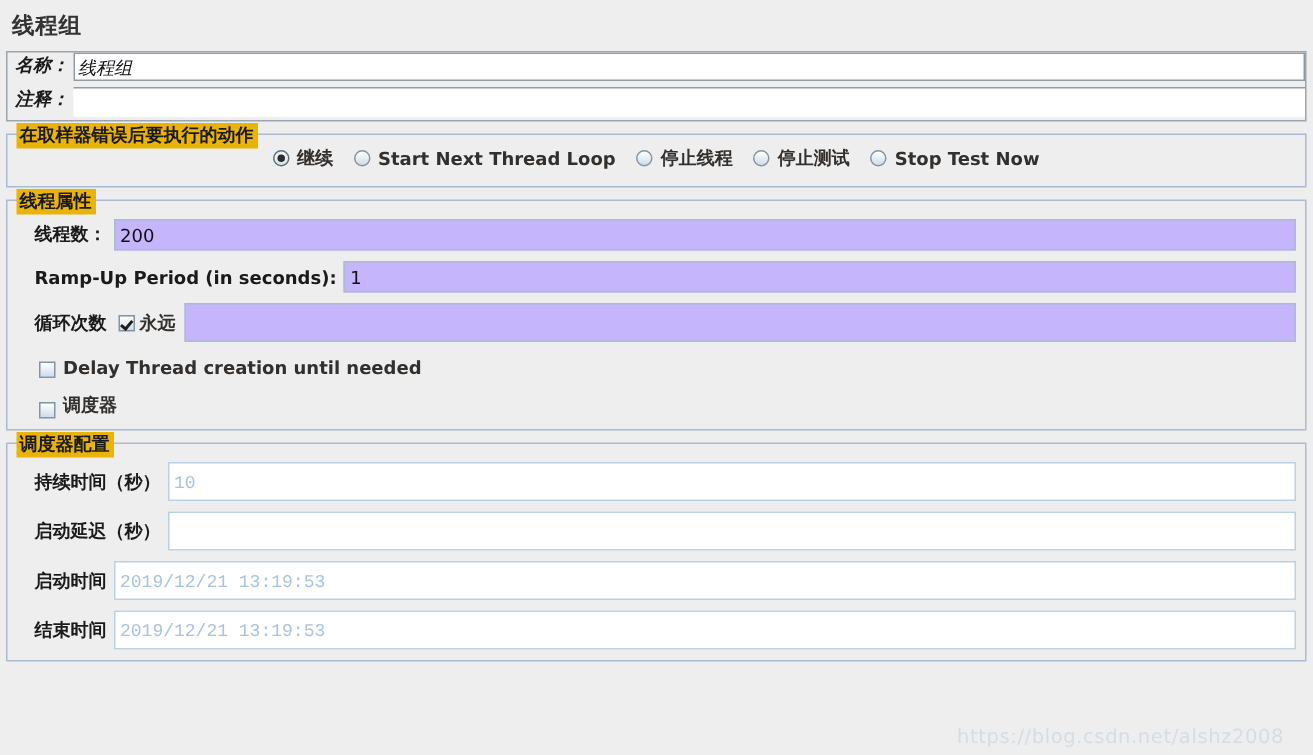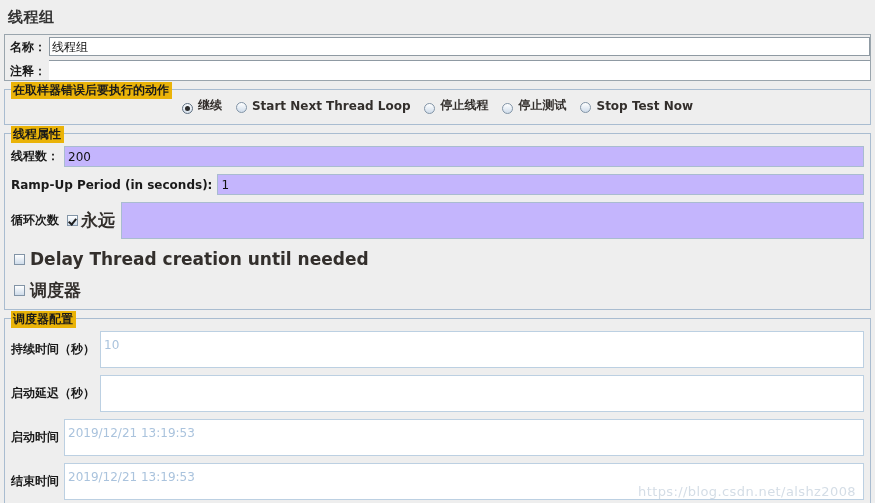"名称：" .id-row { align-items: flex-end -> flex-start; font-style: none -> italic }
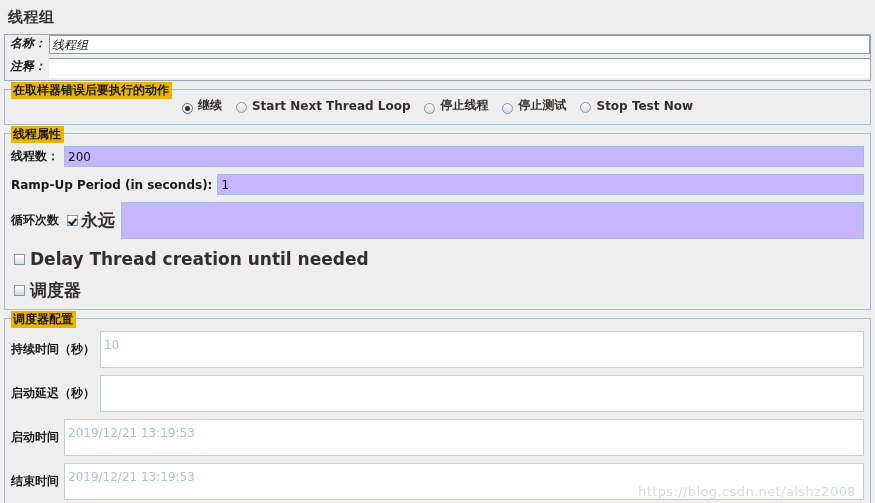"继续" .radio-item { align-items: flex-end -> center }
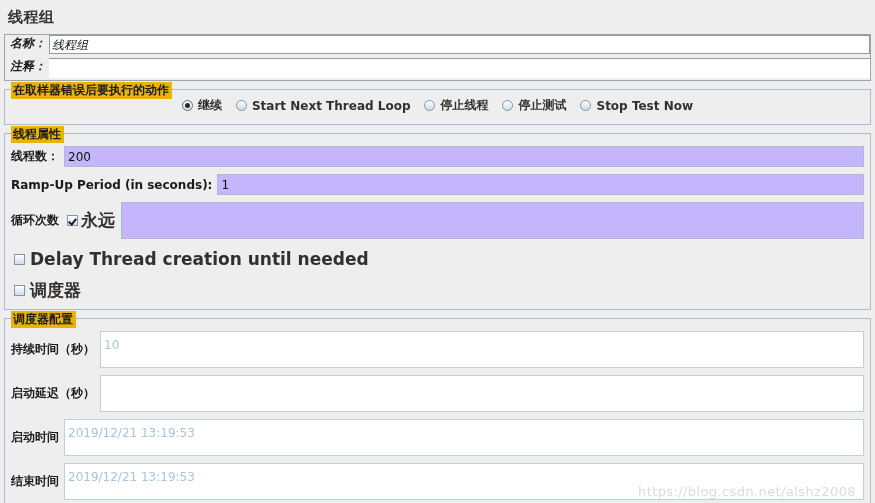"线程数：" .group-body { margin-left: none -> 12px }
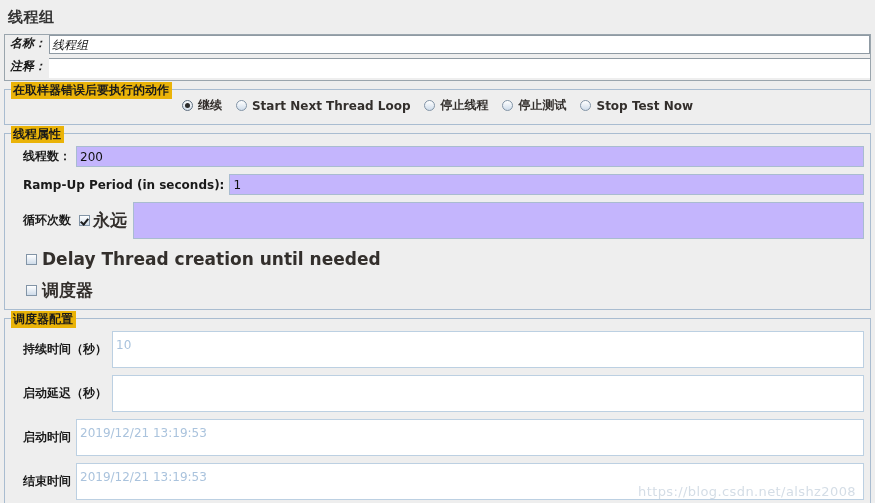"永远" .cbox-label { font-size: 17px -> 12px }
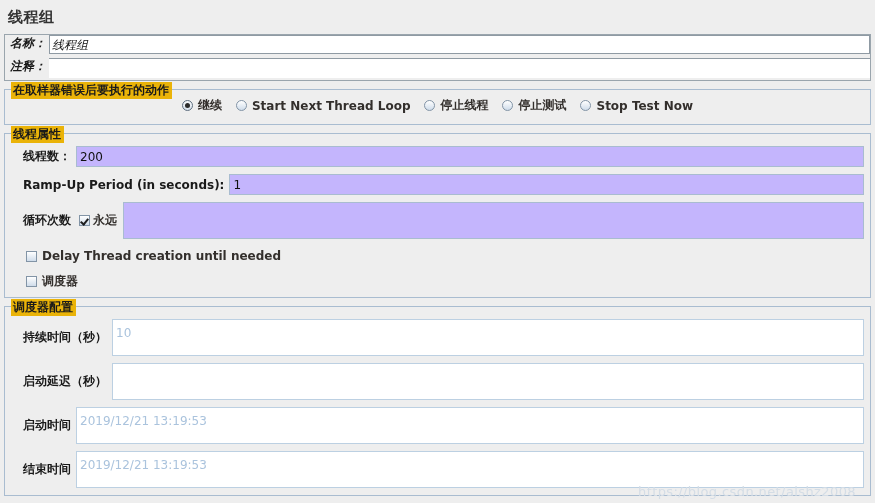"Delay Thread creation until needed" .cbox-row { align-items: center -> flex-end }
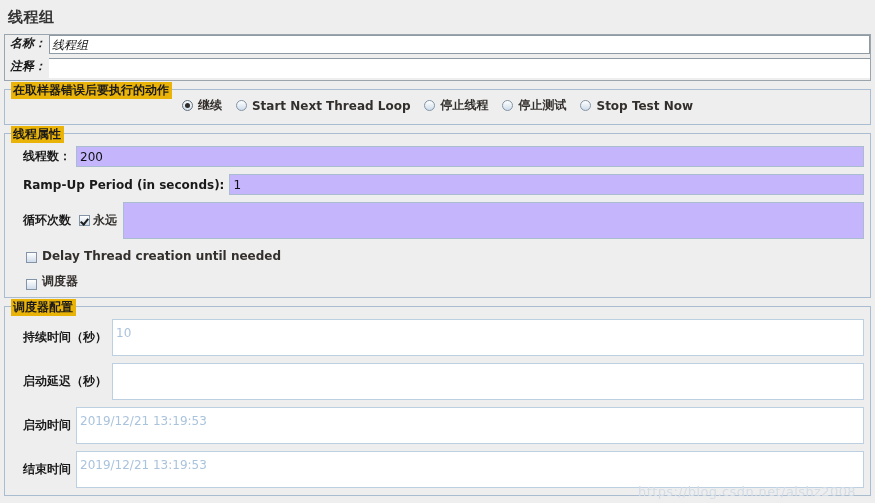"10" .ftext.tall { font-family: none -> Liberation Mono, monospace; height: 37px -> 26px }
